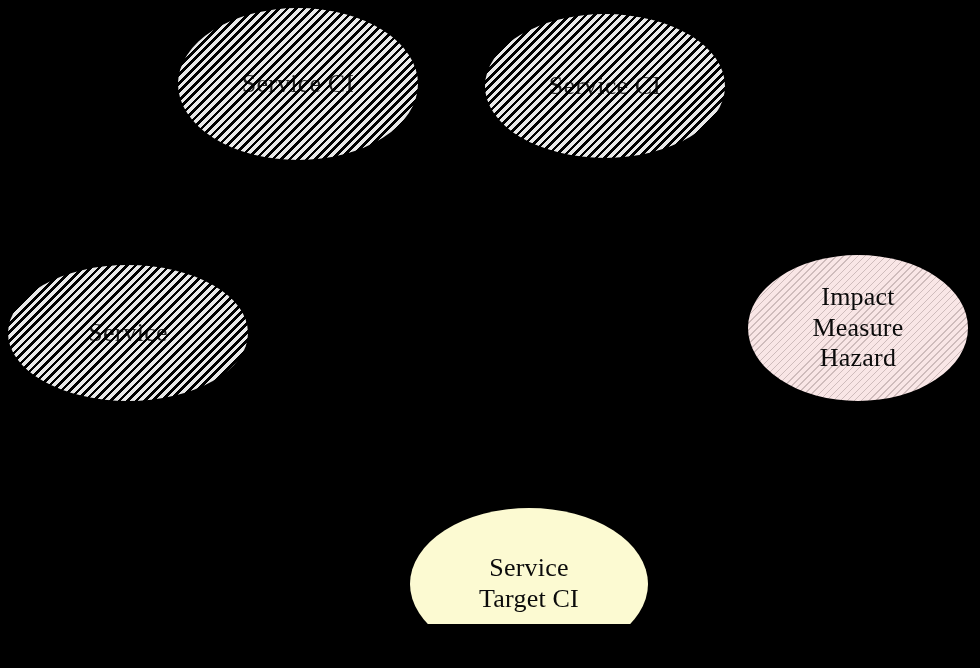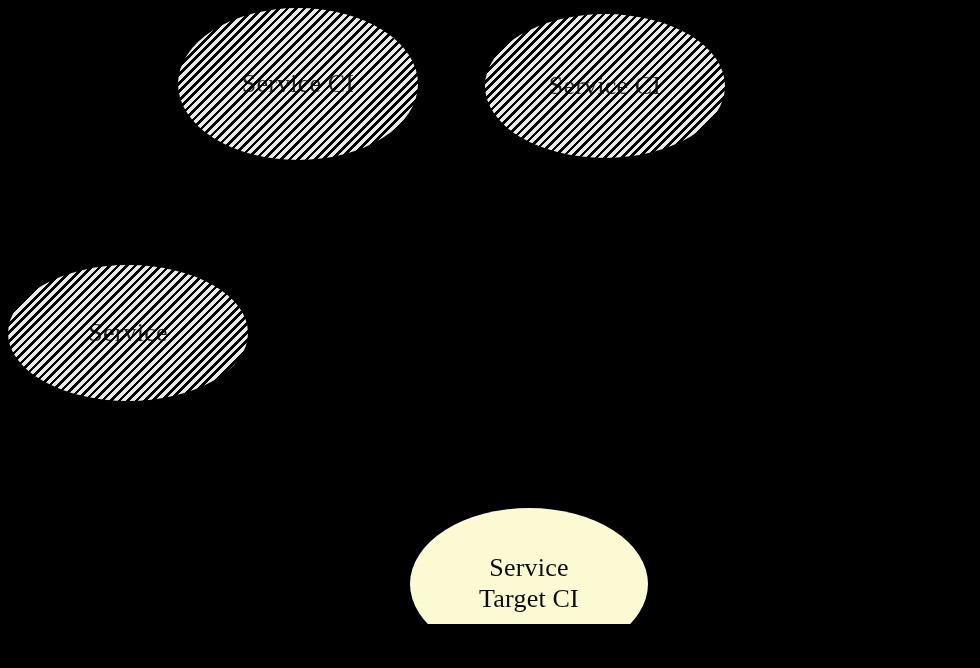"Impact" div.node { html: none -> <div> <span>Impact Measure Hazard</span> </div> }
